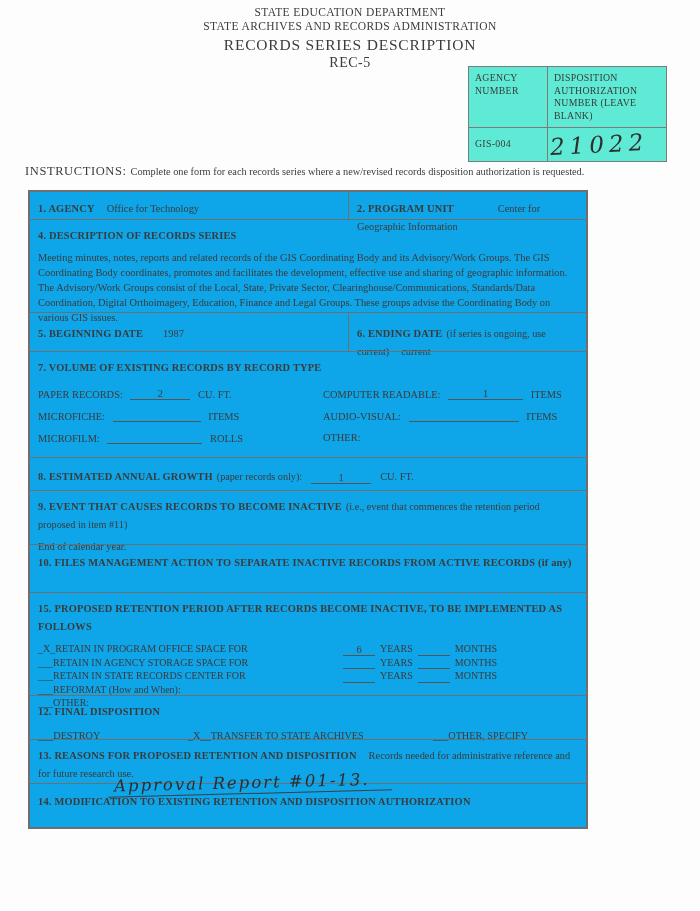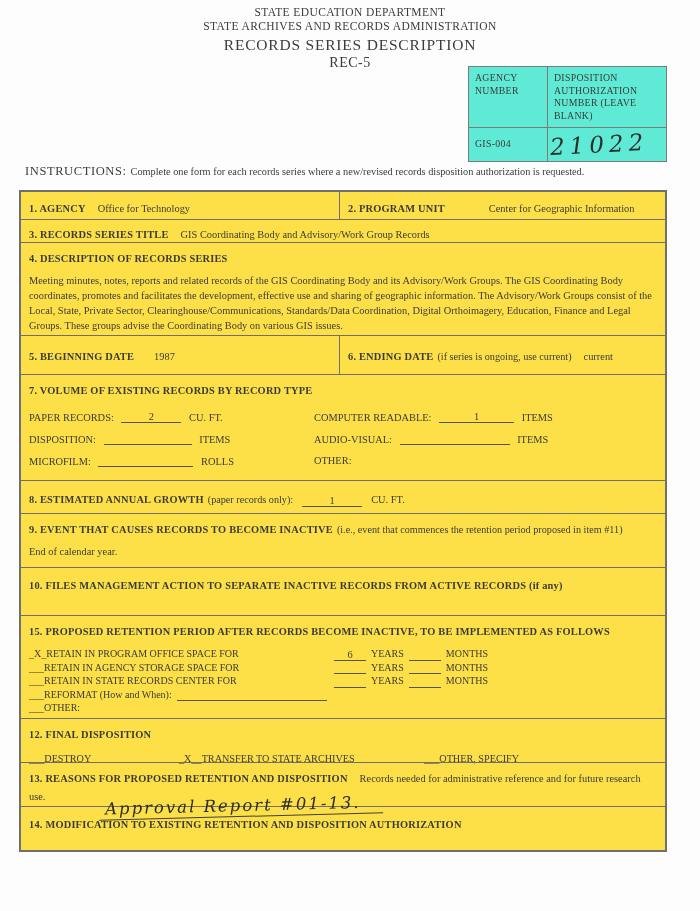"1. AGENCY Office for Technology" .form-table { background: #fde047 -> #0ea5e9; left: 19px -> 28px; width: 648px -> 560px }
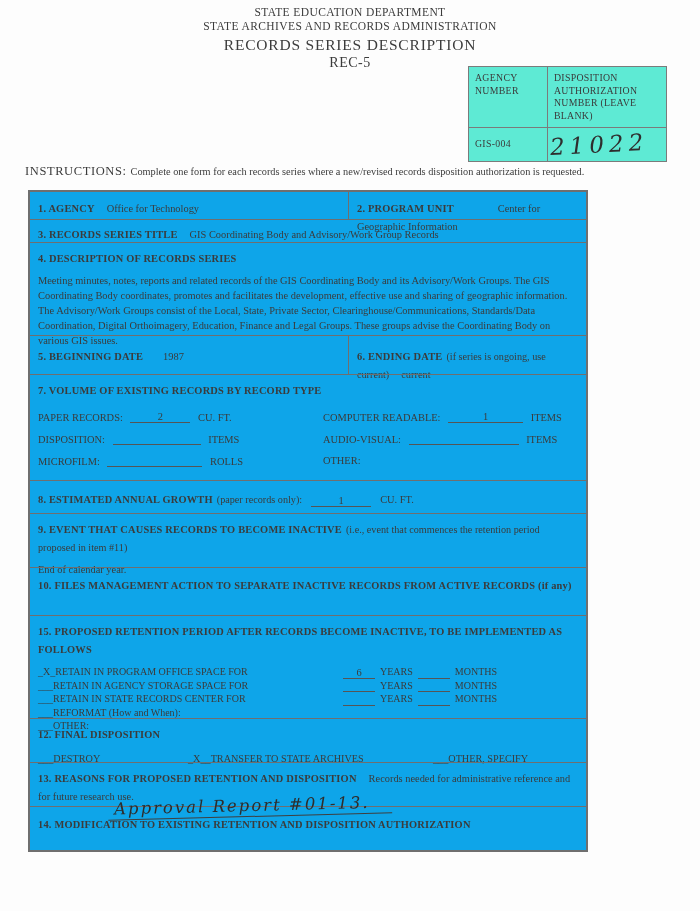"3. RECORDS SERIES TITLE GIS" div.row { html: <div> <span>3. RECORDS SERIES TITLE</span> <span>GIS Coordinating Body and Advisory/Work Group Records</span> </div> -> none }
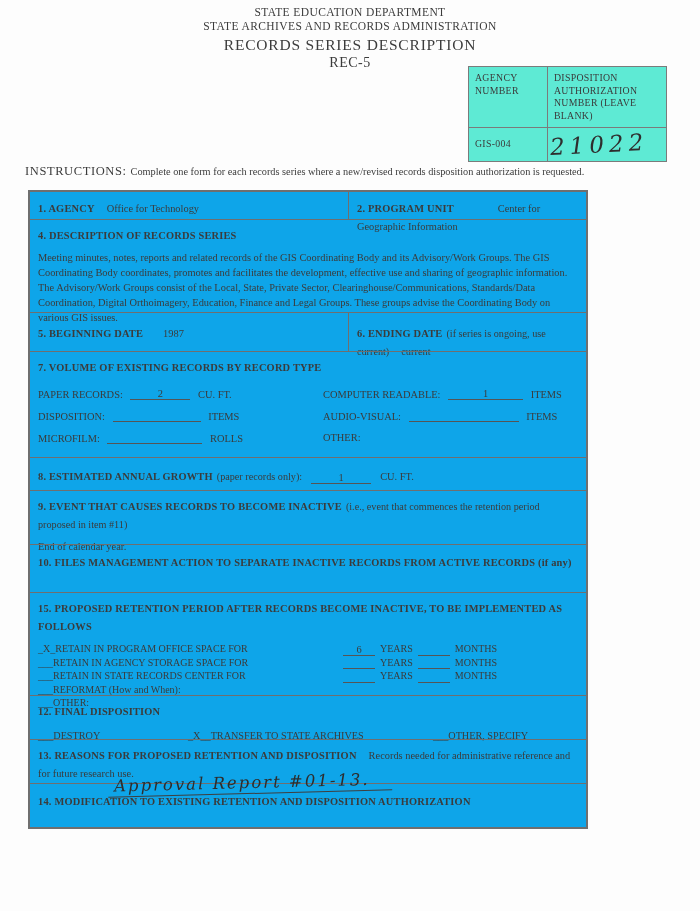"DISPOSITION:" span { text: DISPOSITION -> MICROFICHE }
